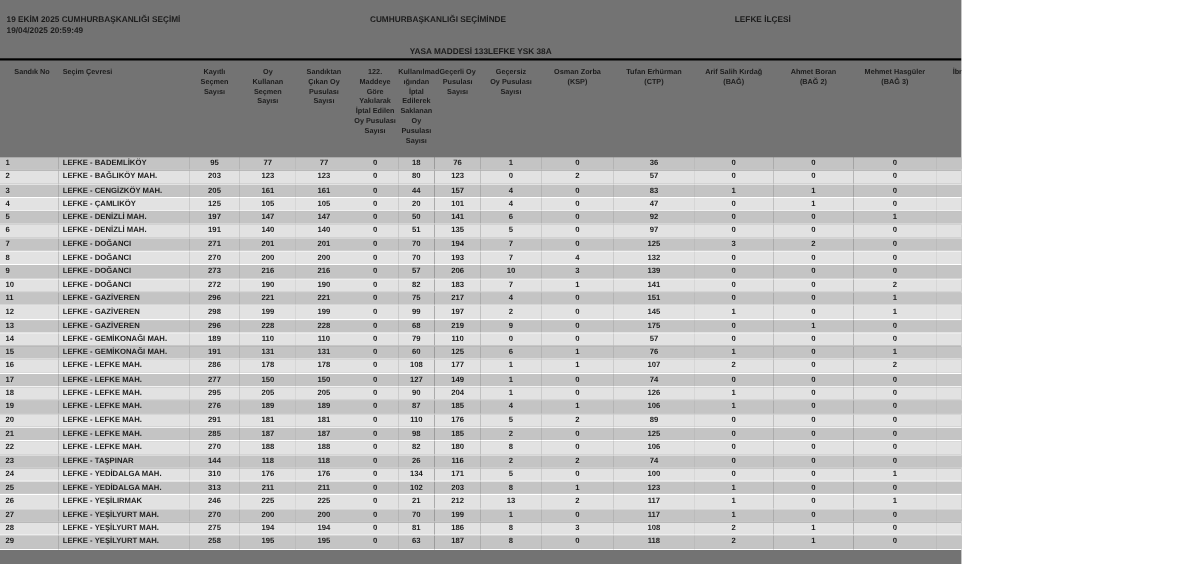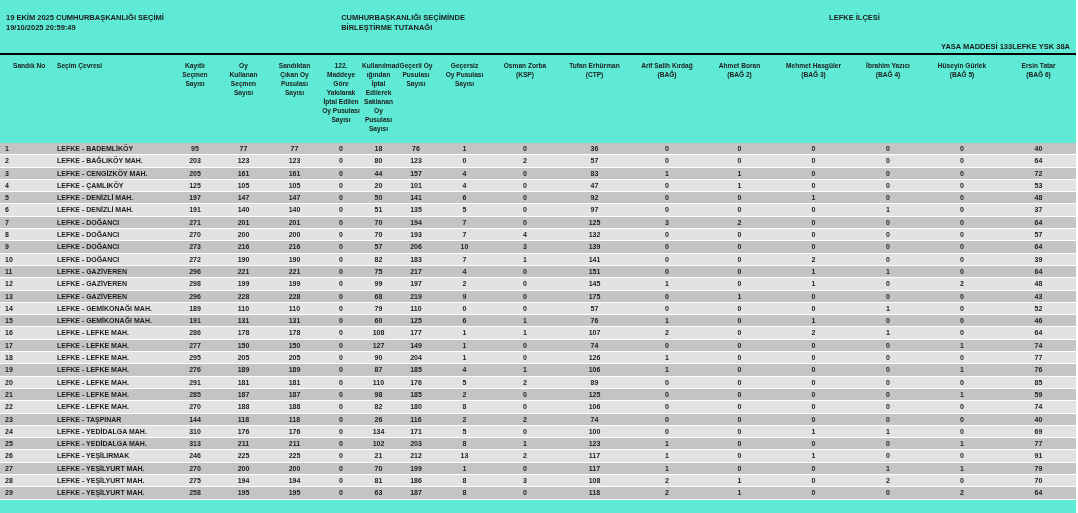"19 EKİM 2025 CUMHURBAŞKANLIĞI SEÇİMİ" .page { background: #5eead4 -> #737373; width: 1076px -> 874px }
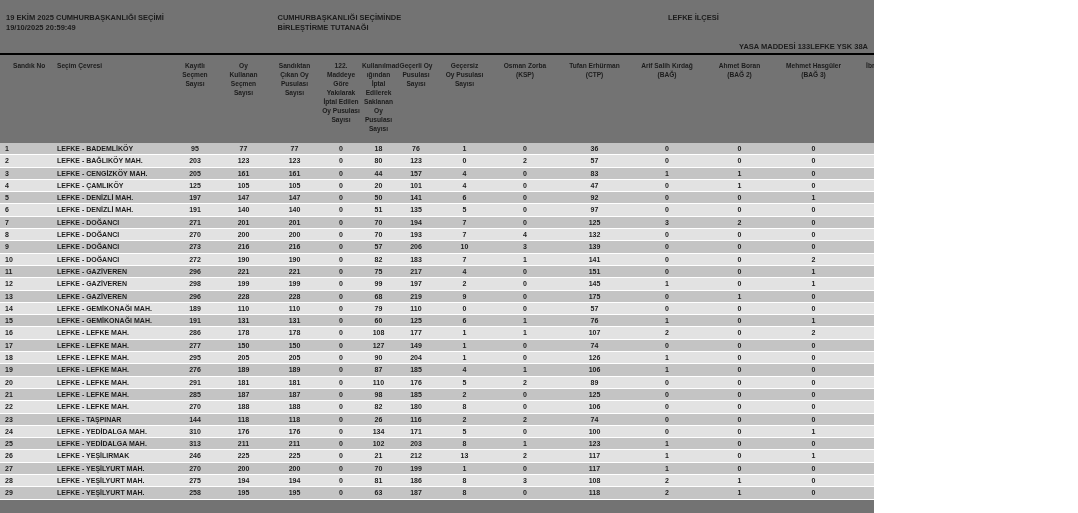"CUMHURBAŞKANLIĞI SEÇİMİNDE" .tb-center { text-align: none -> center }
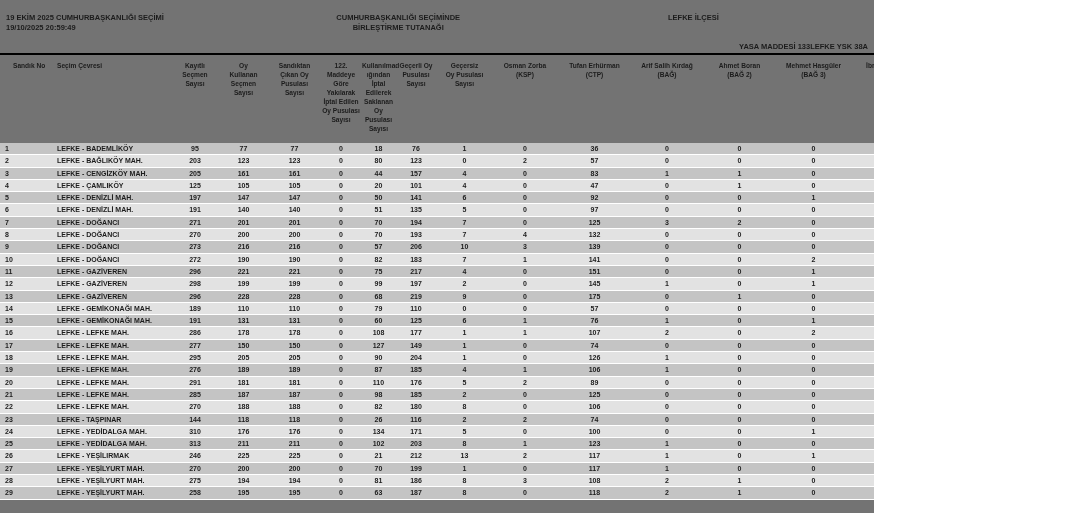"19/10/2025 20:59:49" div { text: 19/10/2025 -> 19/04/2025 }
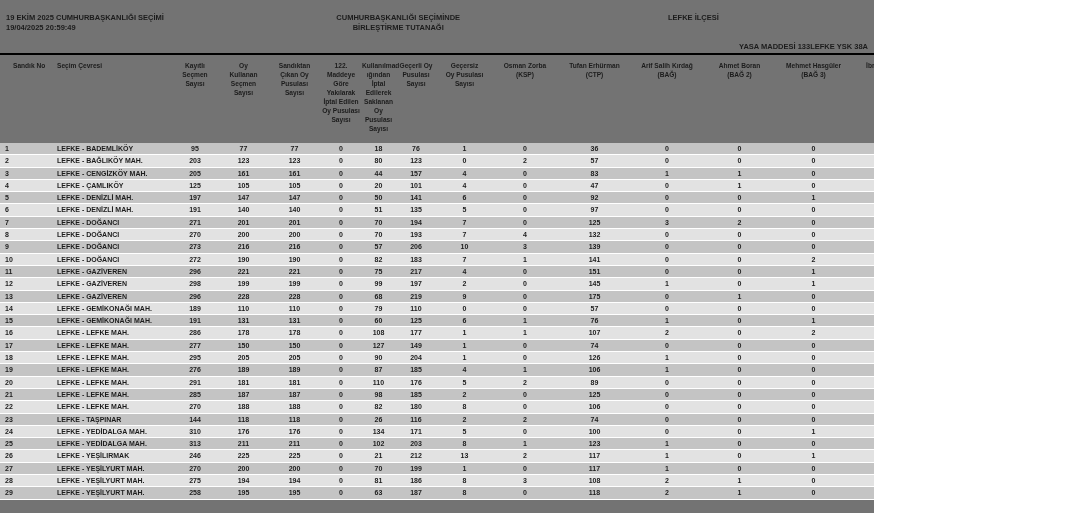"BİRLEŞTİRME TUTANAĞI" div { html: <div>BİRLEŞTİRME TUTANAĞI</div> -> none }
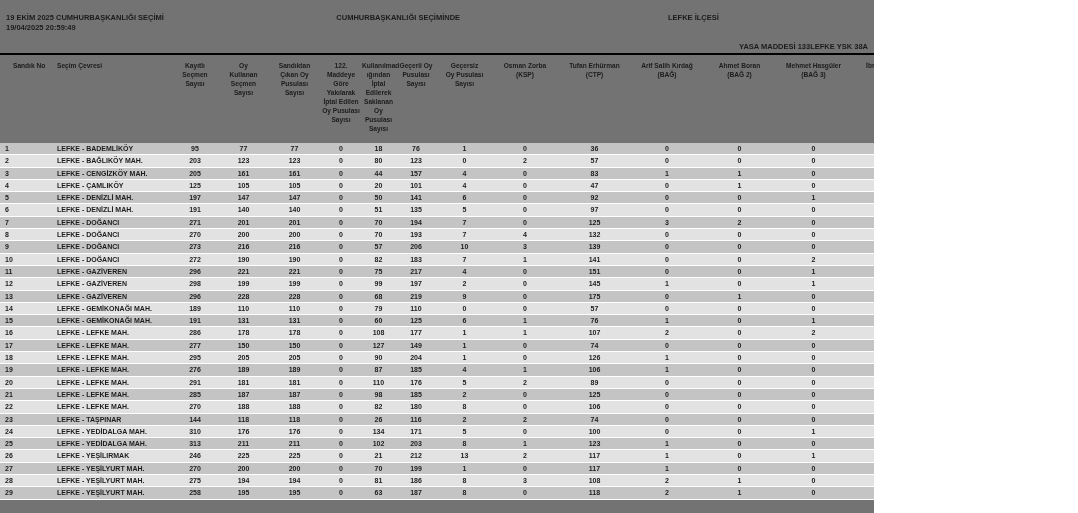"YASA MADDESİ 133" .lawrow { justify-content: flex-end -> center }
